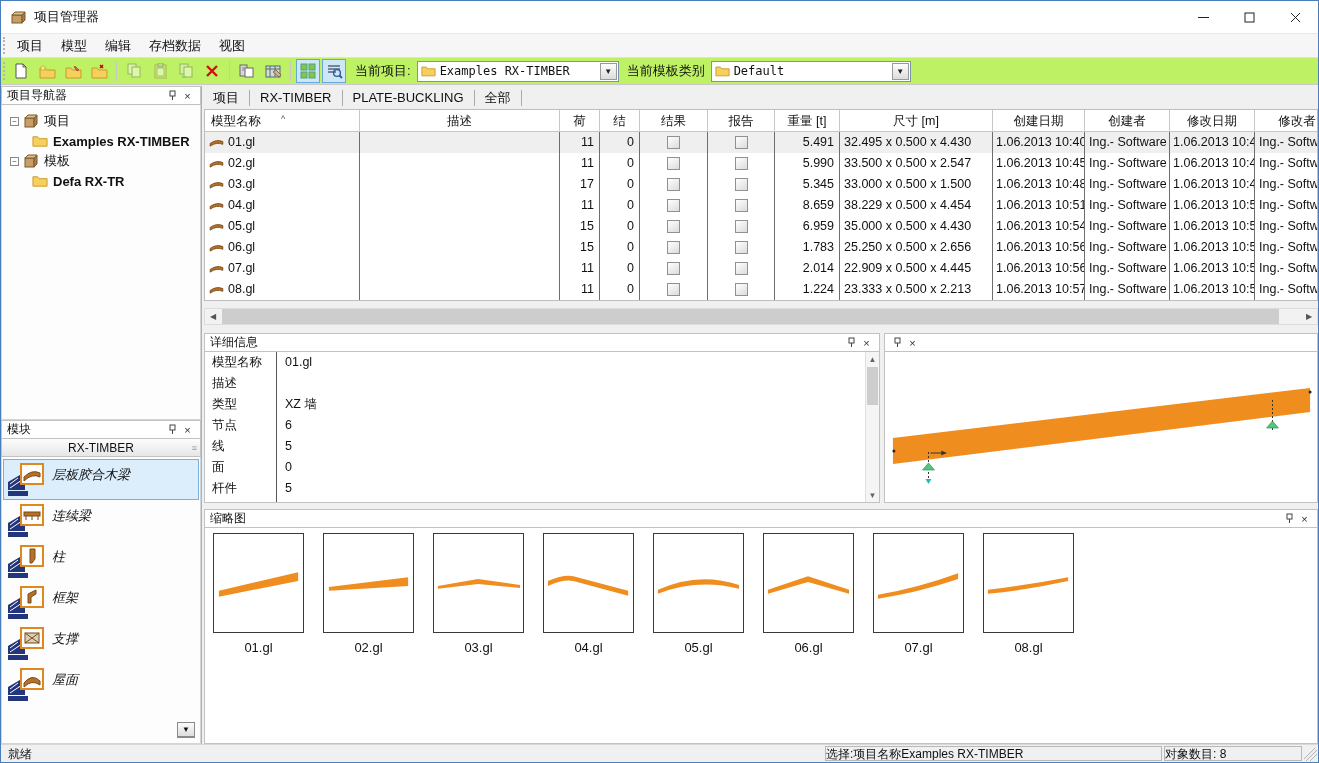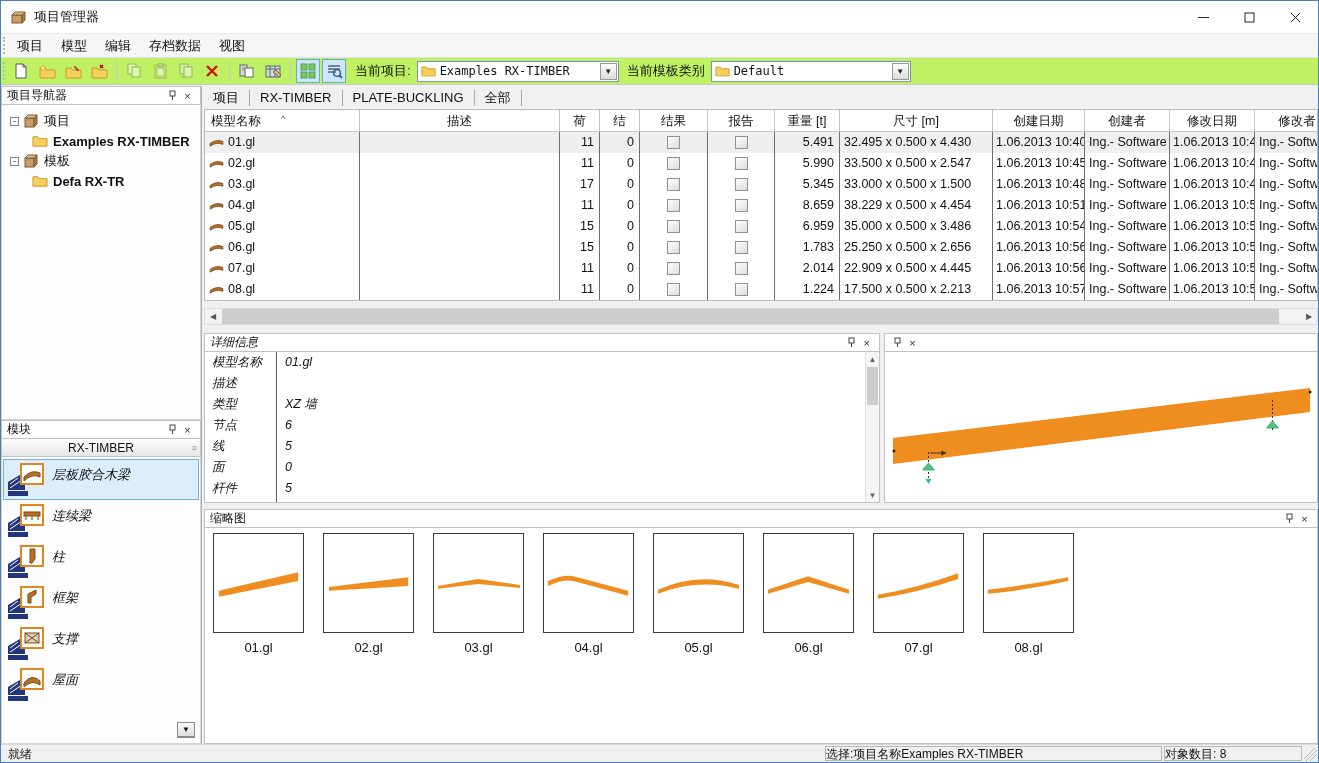"35.000 x 0.500 x 3.486" div.c { text: 3.486 -> 4.430 }
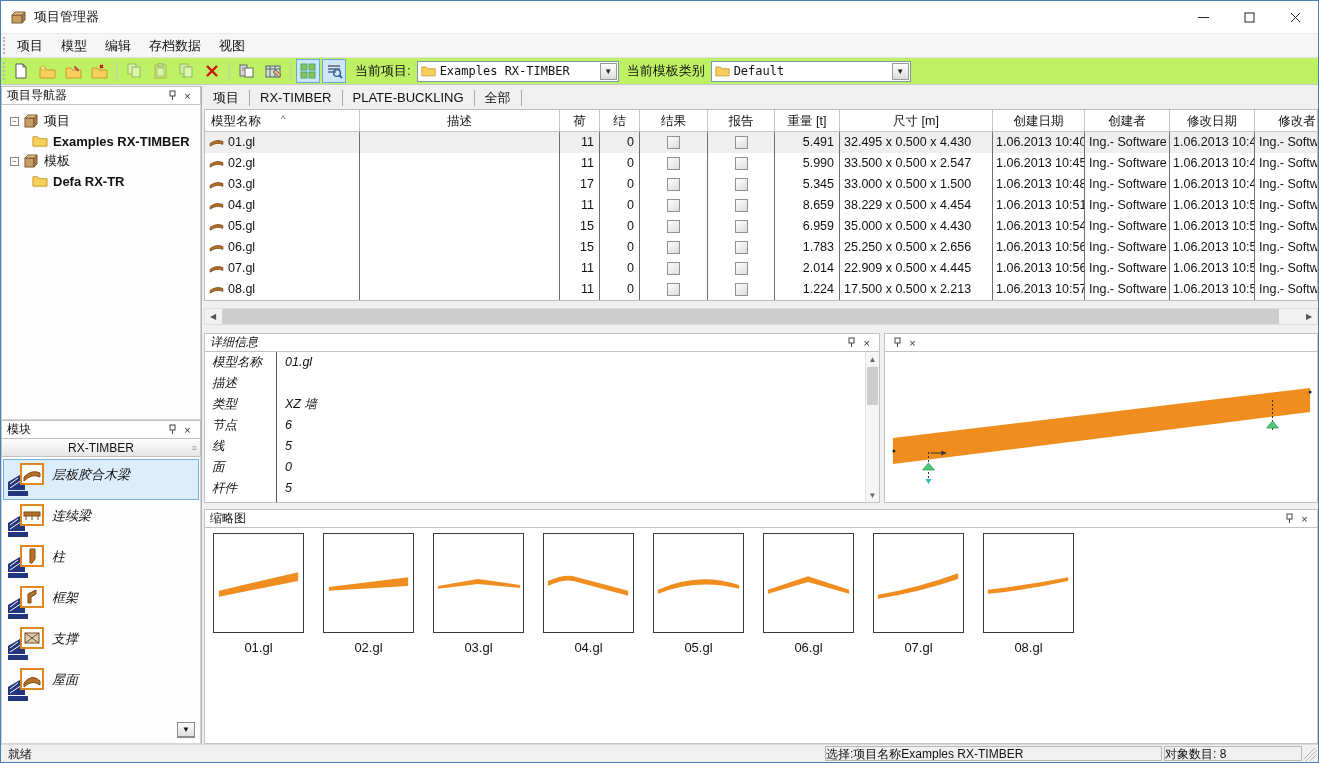"17.500 x 0.500 x 2.213" div.c { text: 17.500 -> 23.333 }
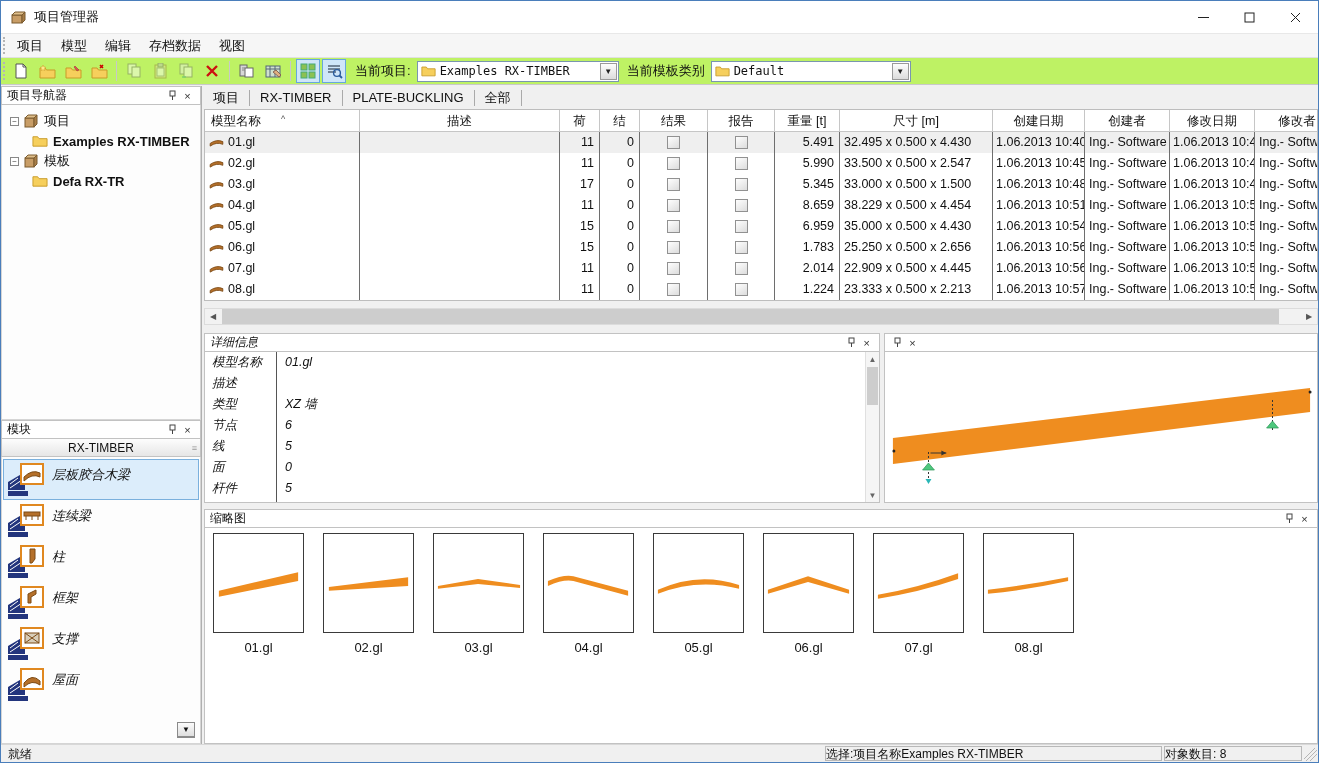"详细信息" .details-panel { font-style: italic -> none }
